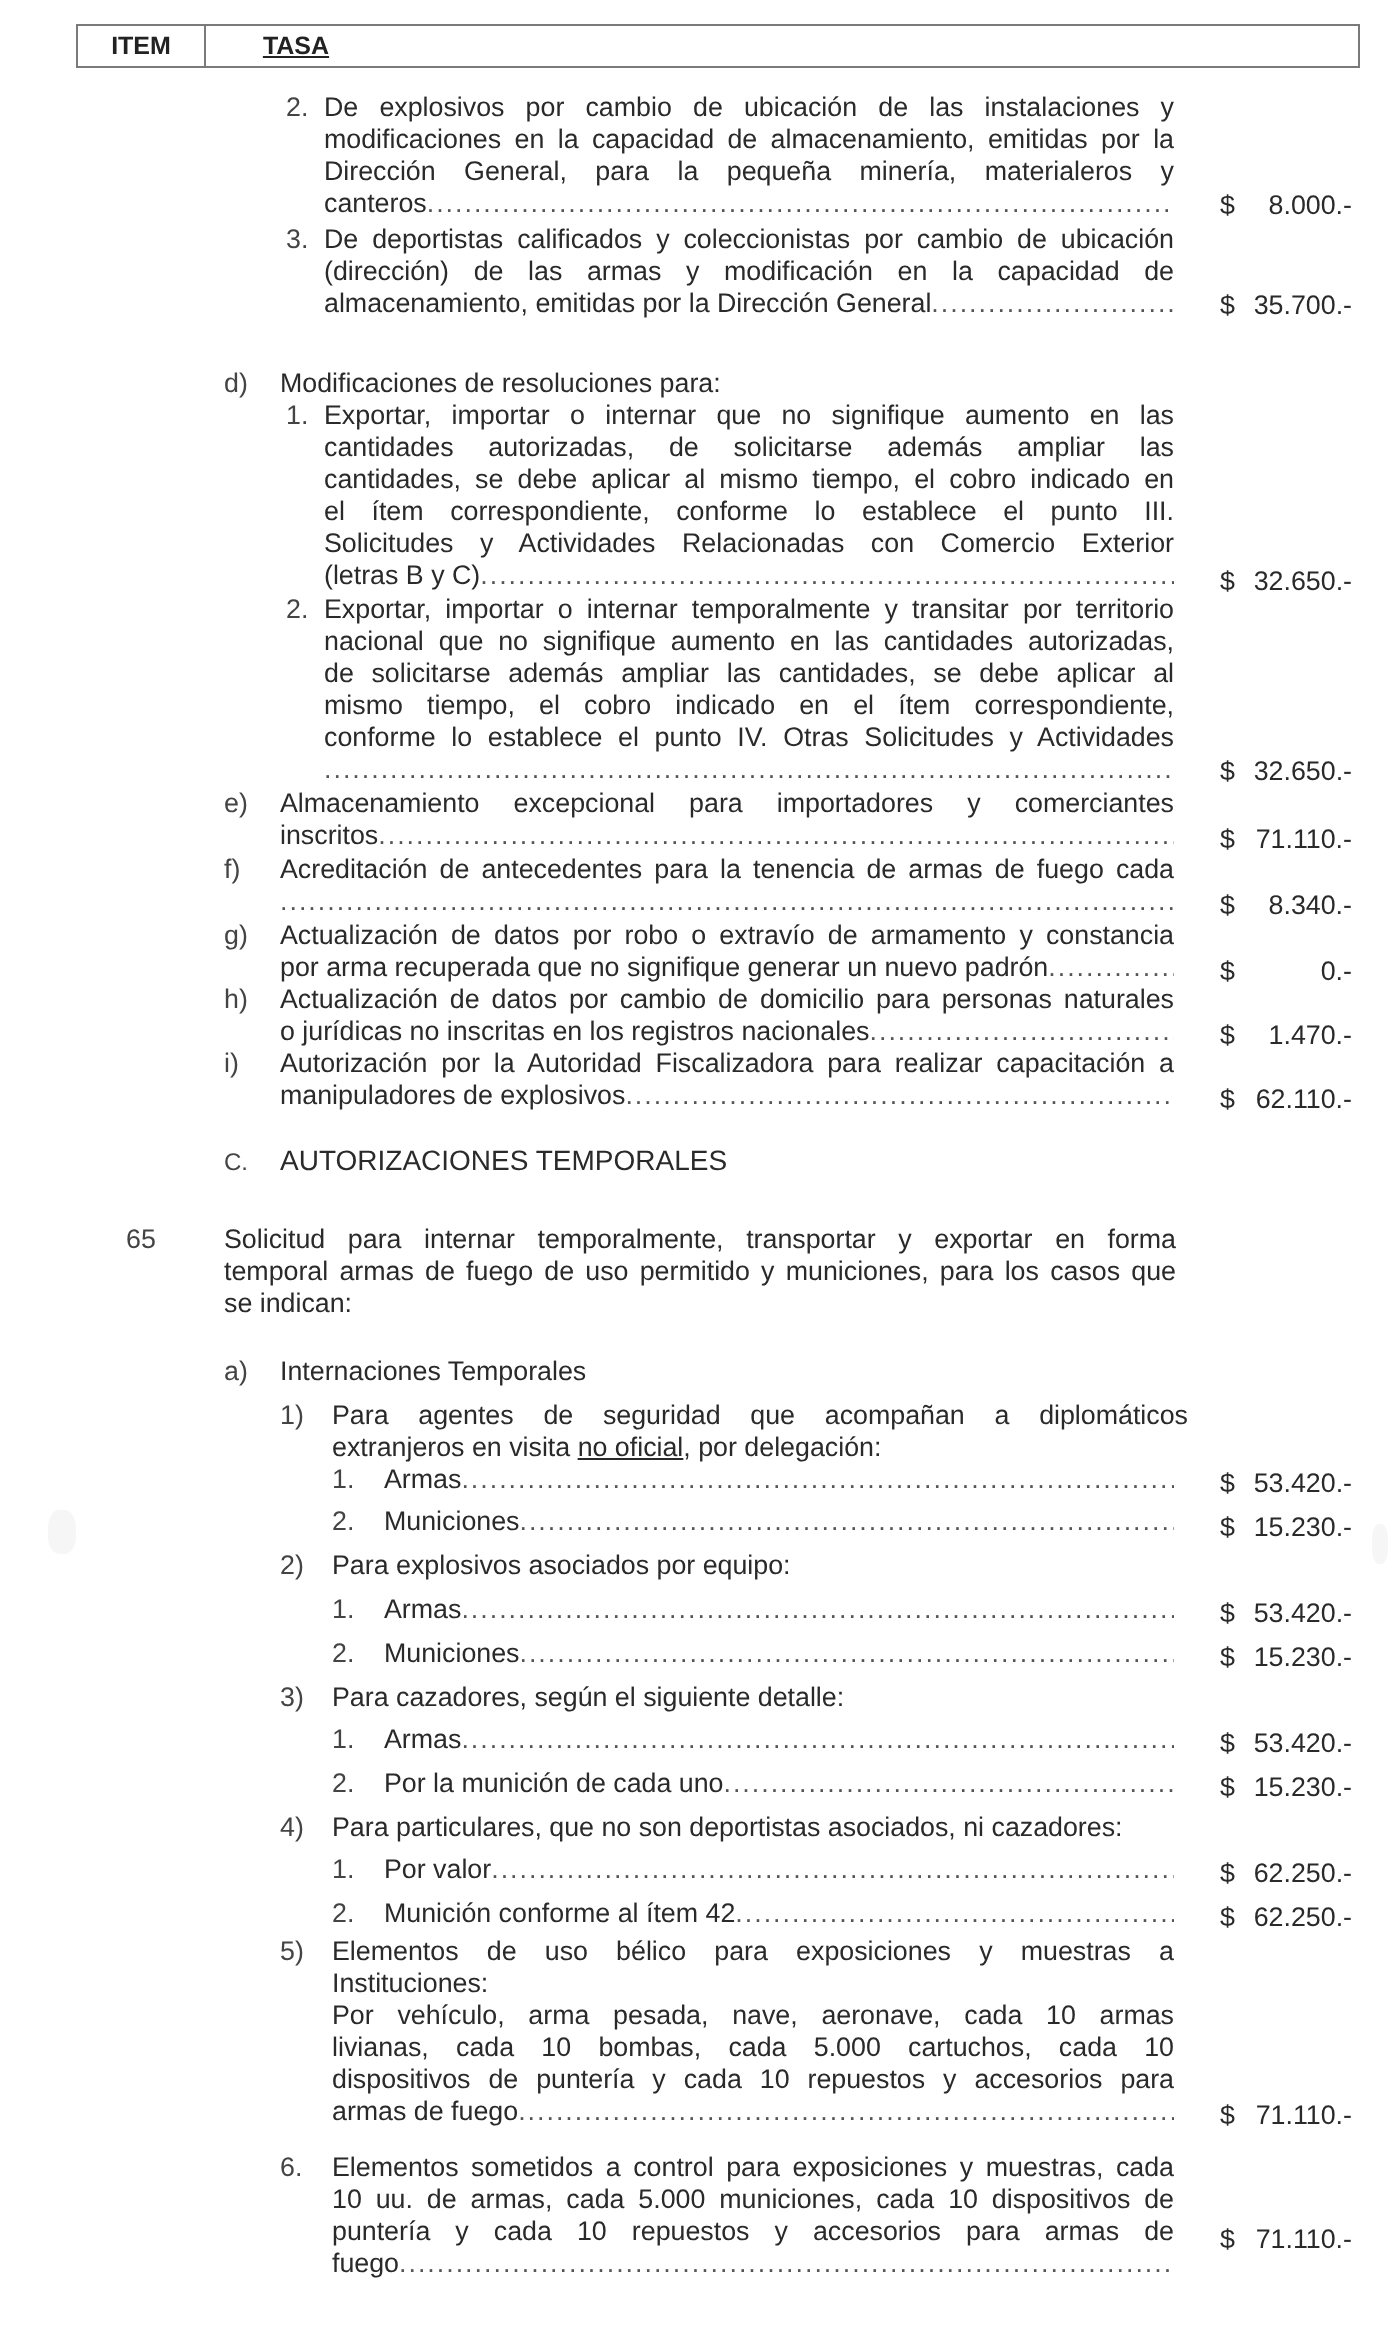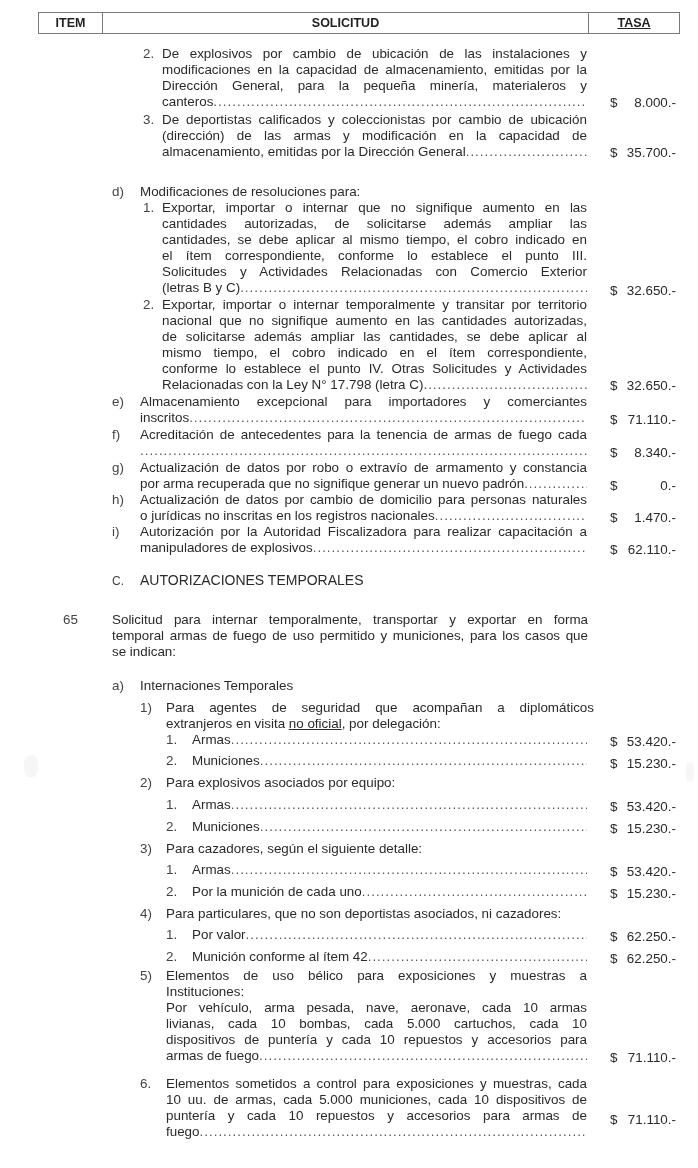"SOLICITUD" div.c-sol { html: <div>SOLICITUD</div> -> none }
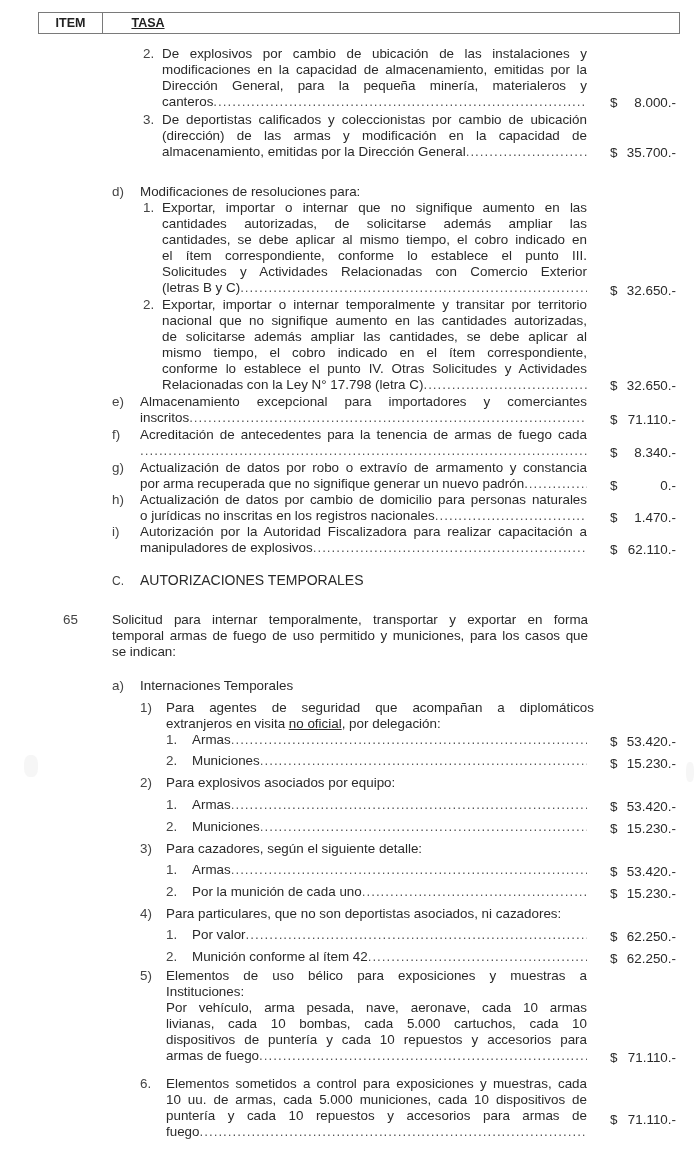"Relacionadas con la Ley N°" span.t { html: <span>Relacionadas con la Ley N° 17.798 (letra C)</span> -> none }
